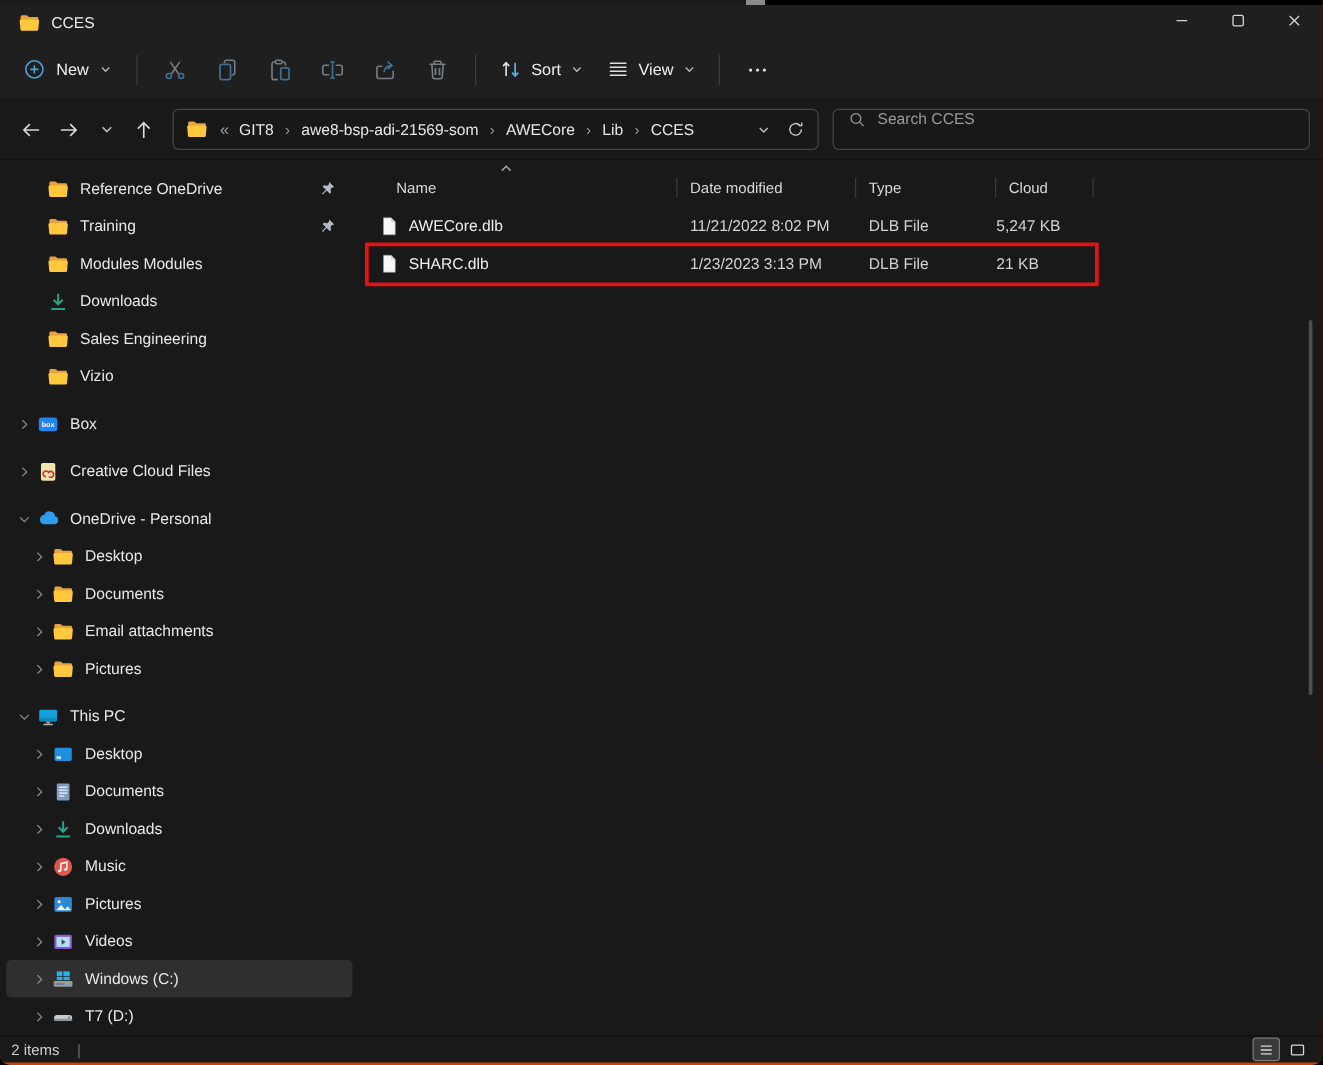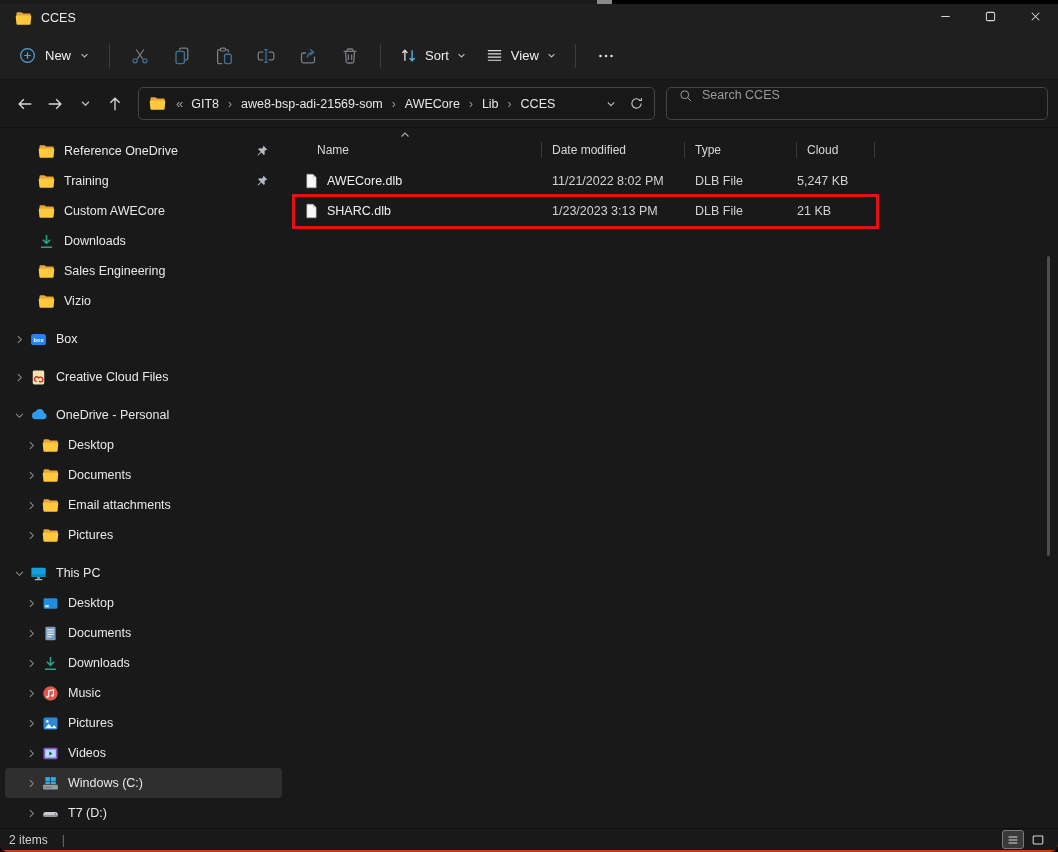"Custom AWECore" span.slabel { text: Custom AWECore -> Modules Modules }
